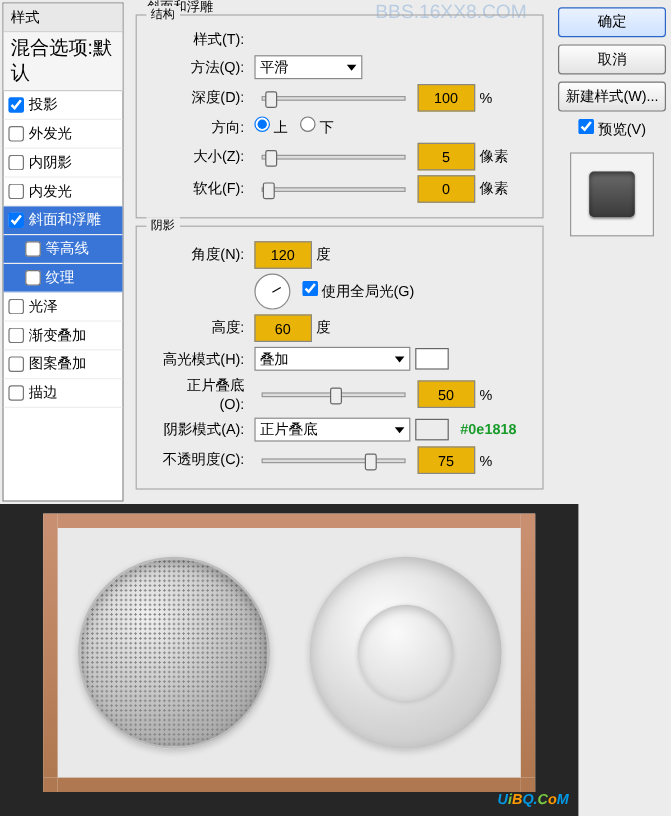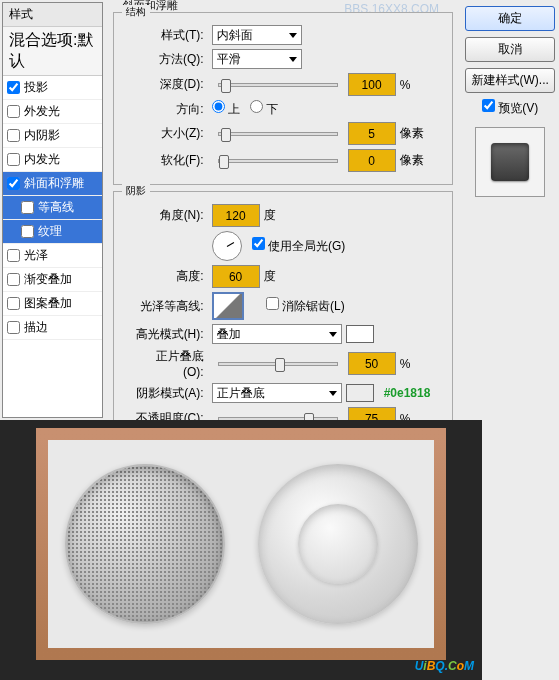"BBS.16XX8.COM" .wm2 { font-size: 12px -> 16px }
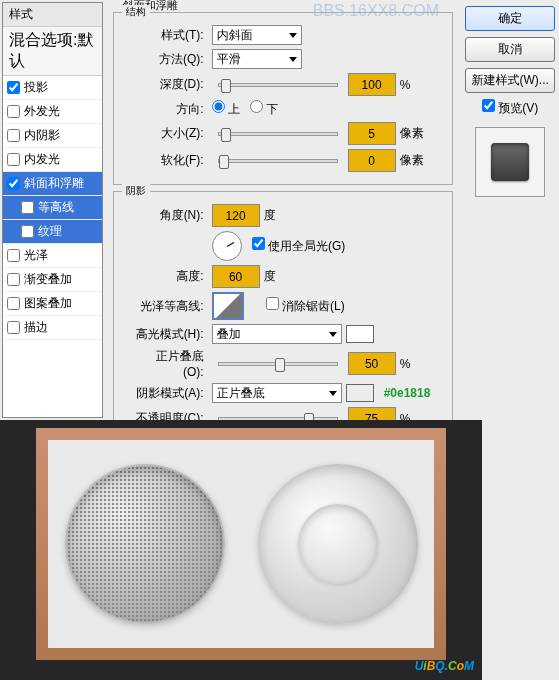"内斜面" div.combo { html: <div> <span>内斜面</span> <span></span> </div> -> none }
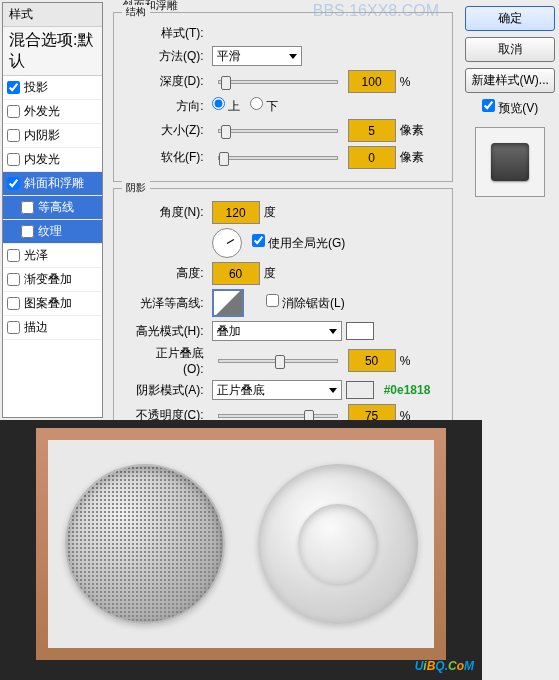"光泽等高线:" div.row { html: <div> <span>光泽等高线:</span> <span></span> <span></span> <label><input> <span>消除锯齿(L)</span></label> </div> -> none }
